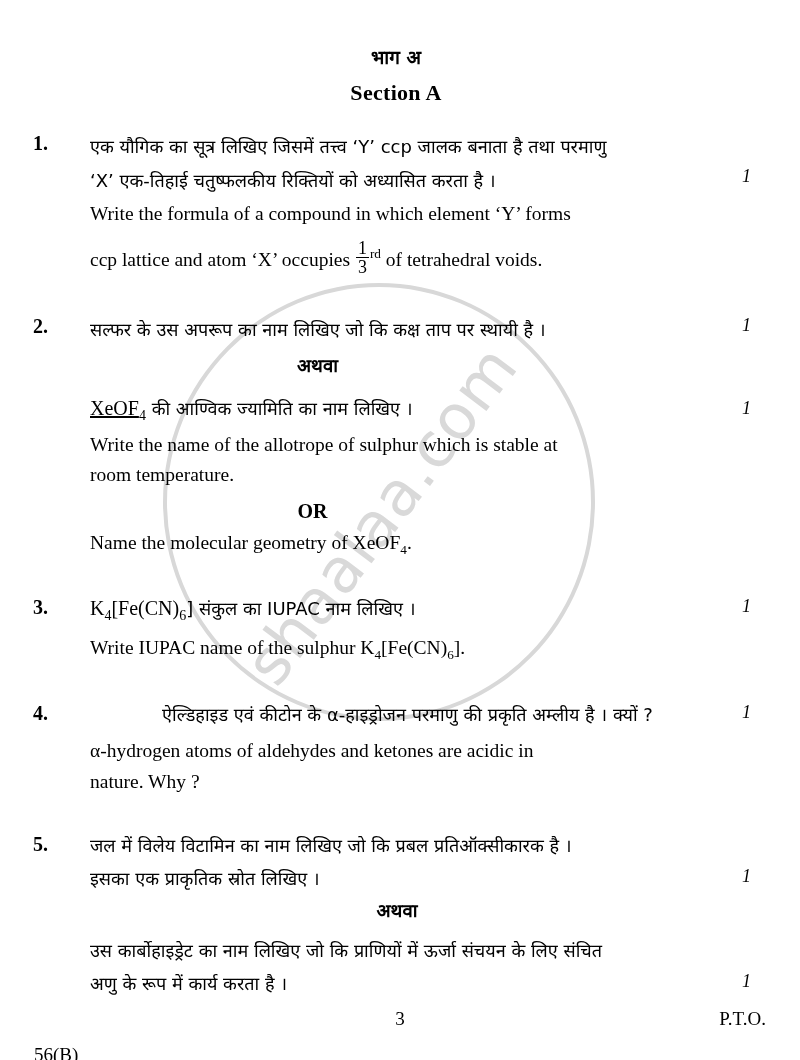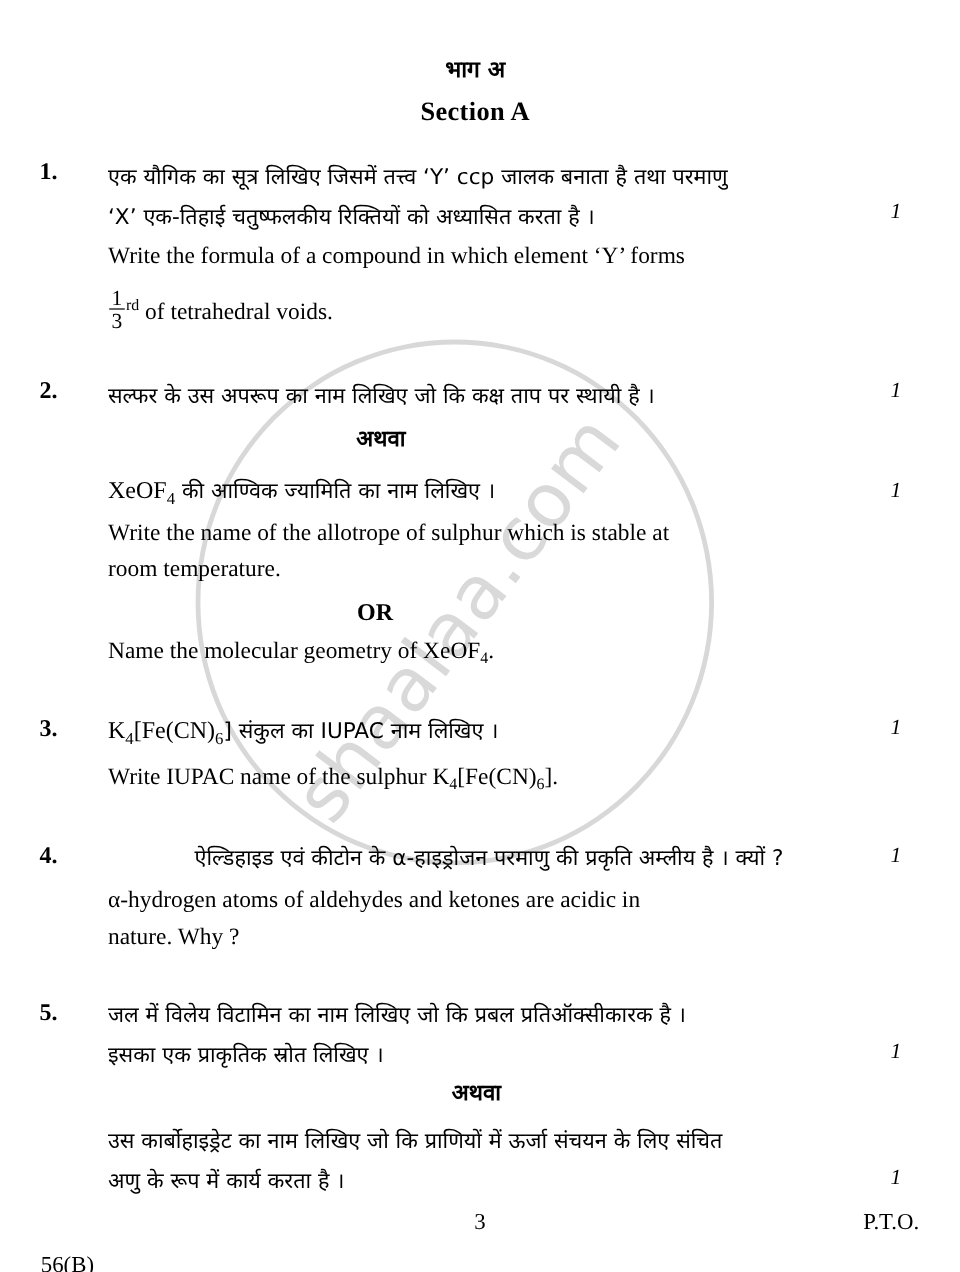"ccp lattice and atom ‘X’" span { html: none -> <span>ccp lattice and atom ‘X’ occupies </span> }
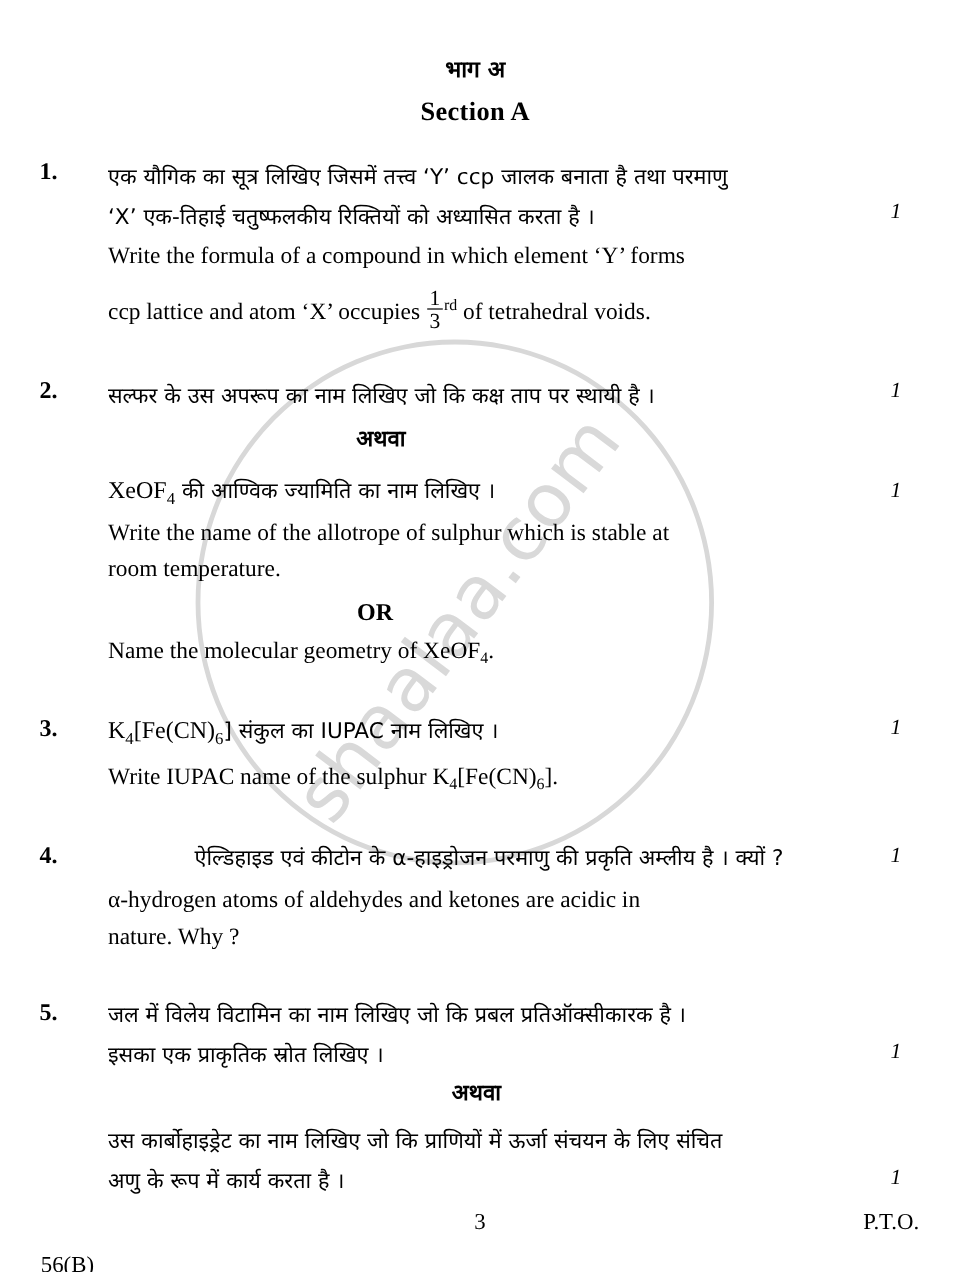"XeOF" span { text-decoration: none -> underline }
